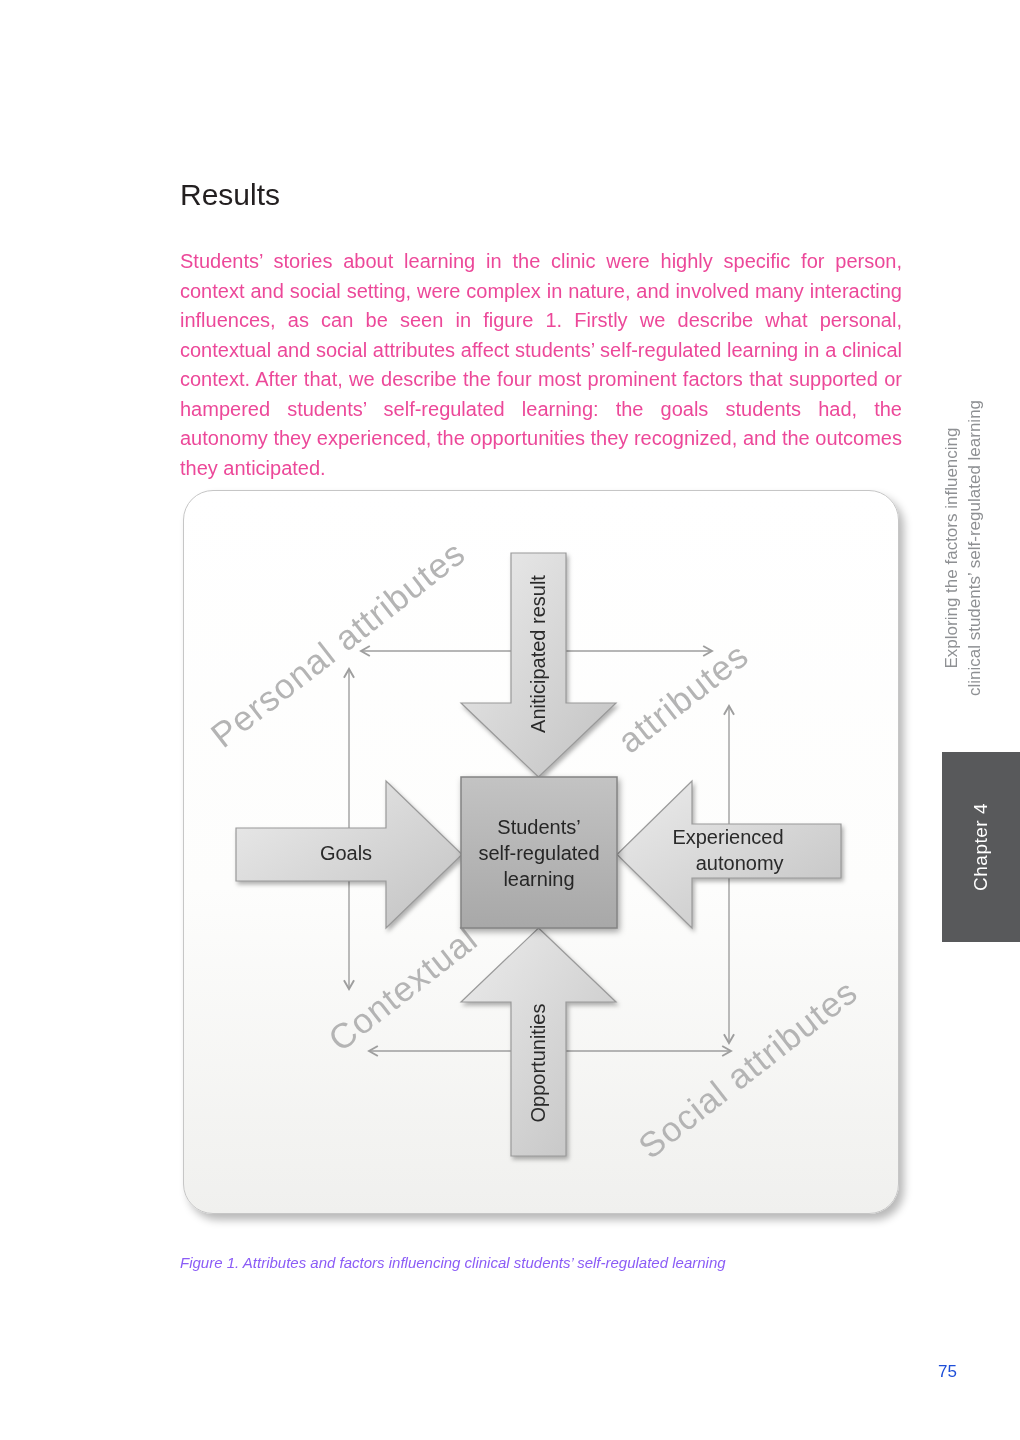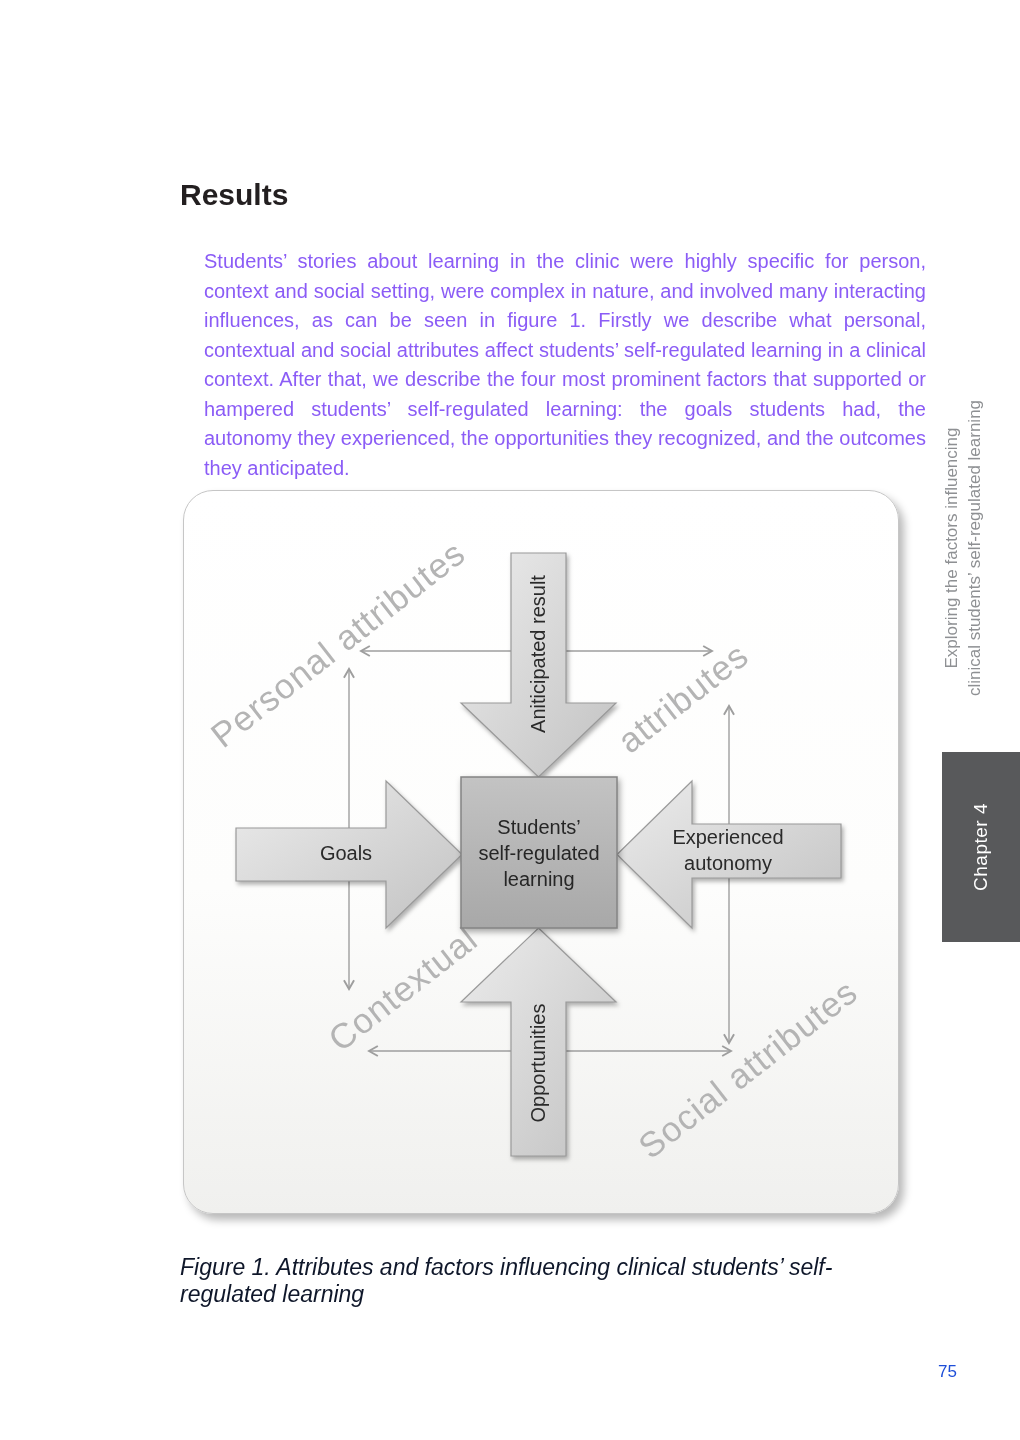"Results" .heading { font-weight: 700 -> 400 }
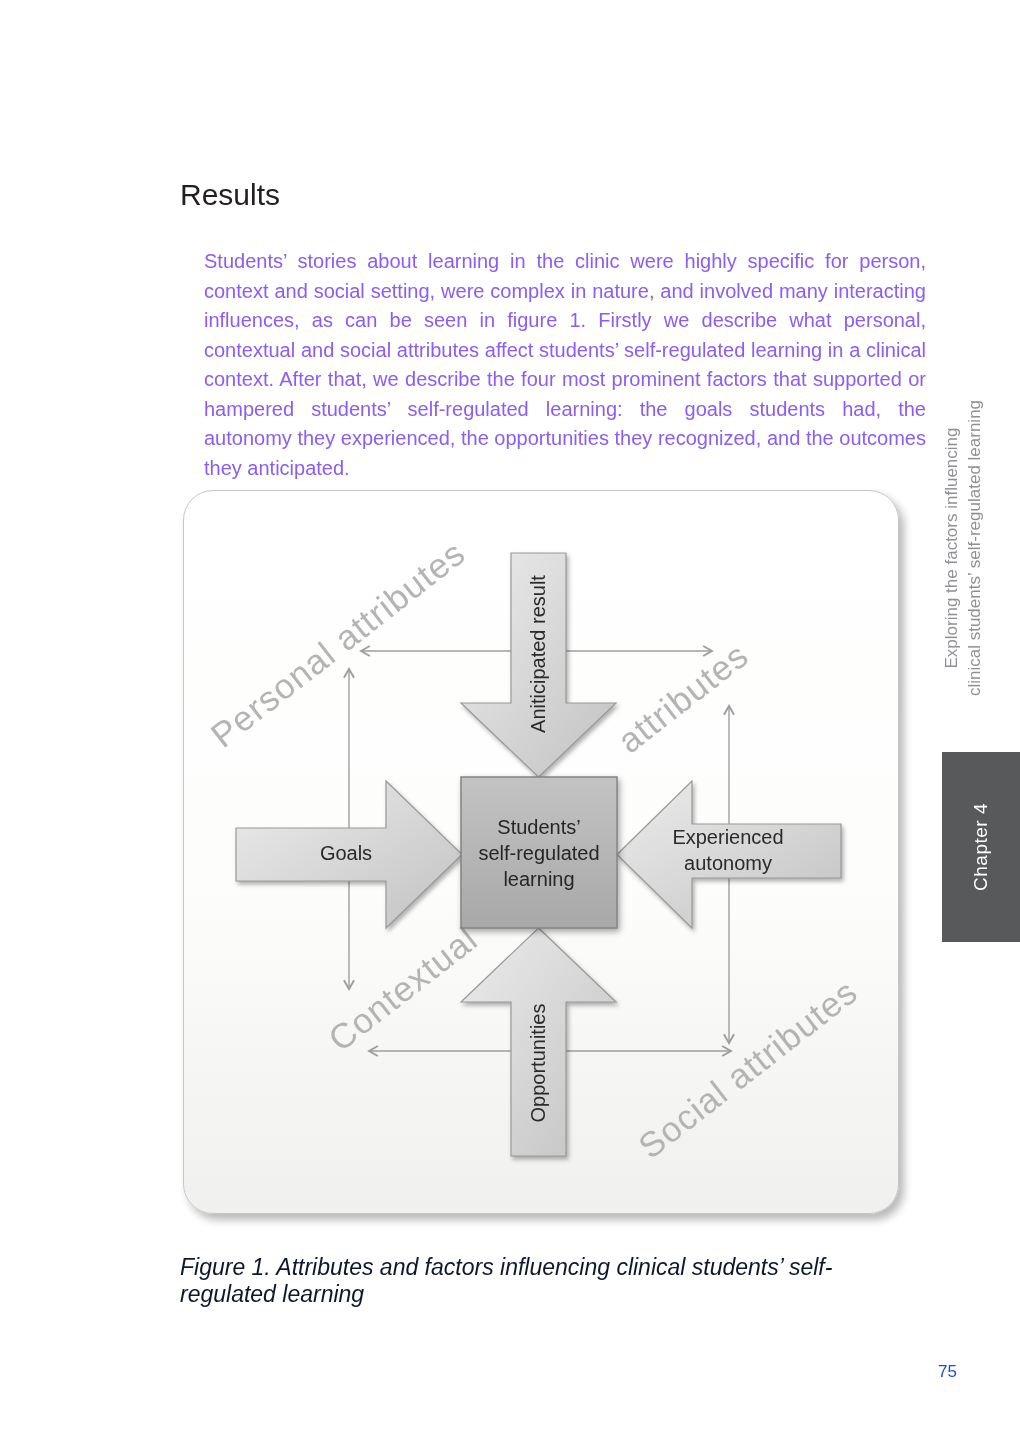"Students’ stories about learning in" .paragraph { color: #8b5cf6 -> #ec4899; margin-left: 24px -> none }
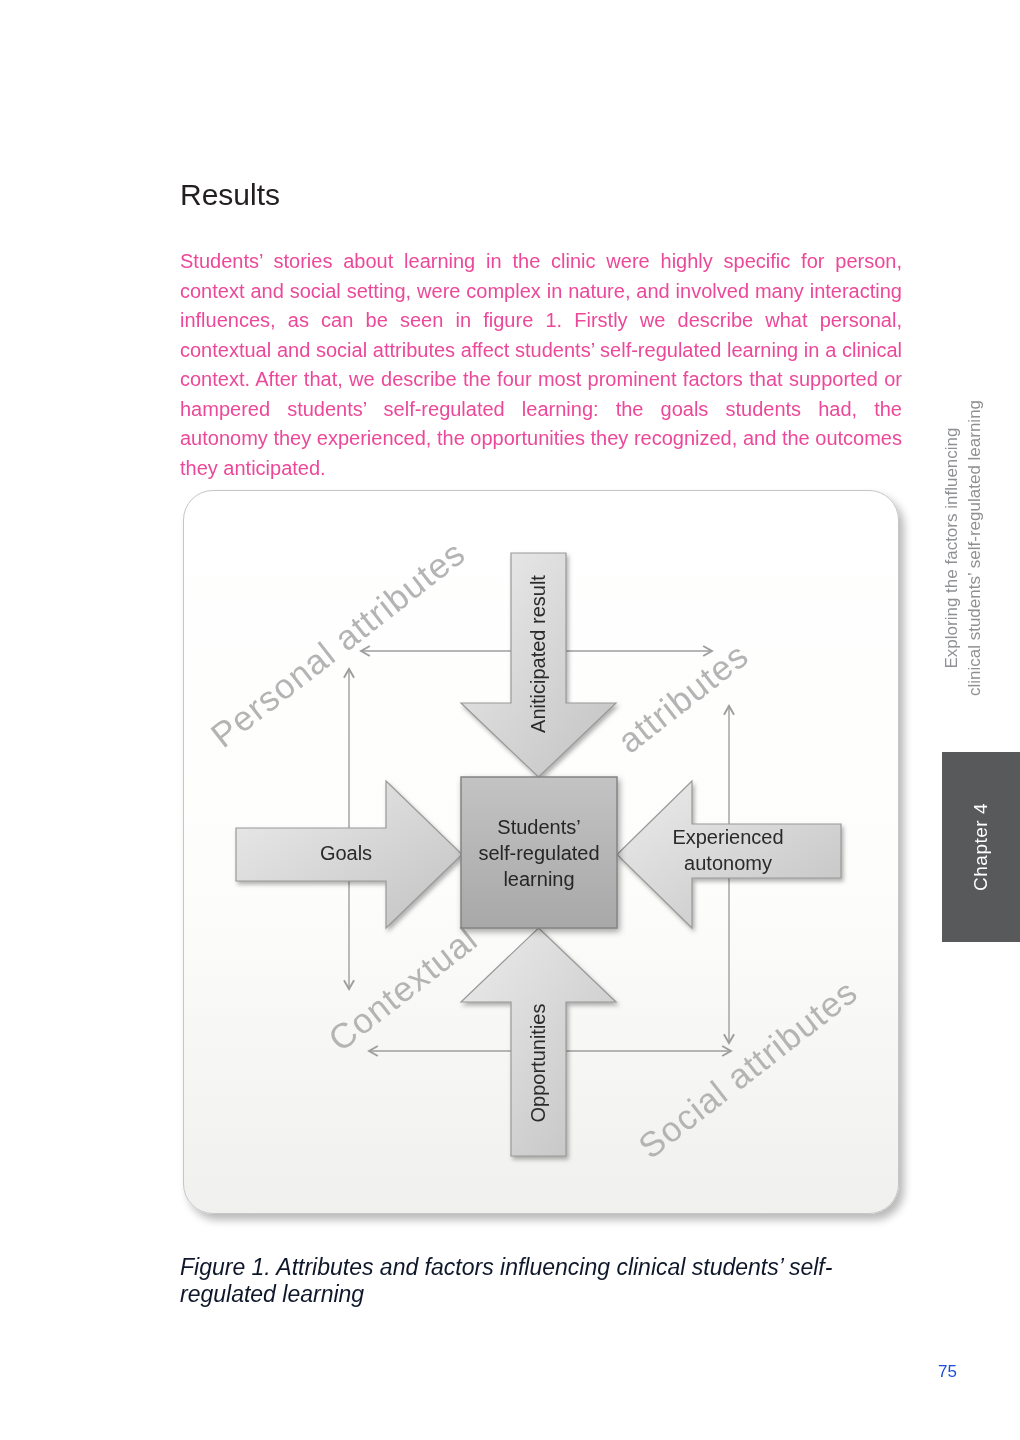"Experienced" div.dlabel { text-align: none -> right }
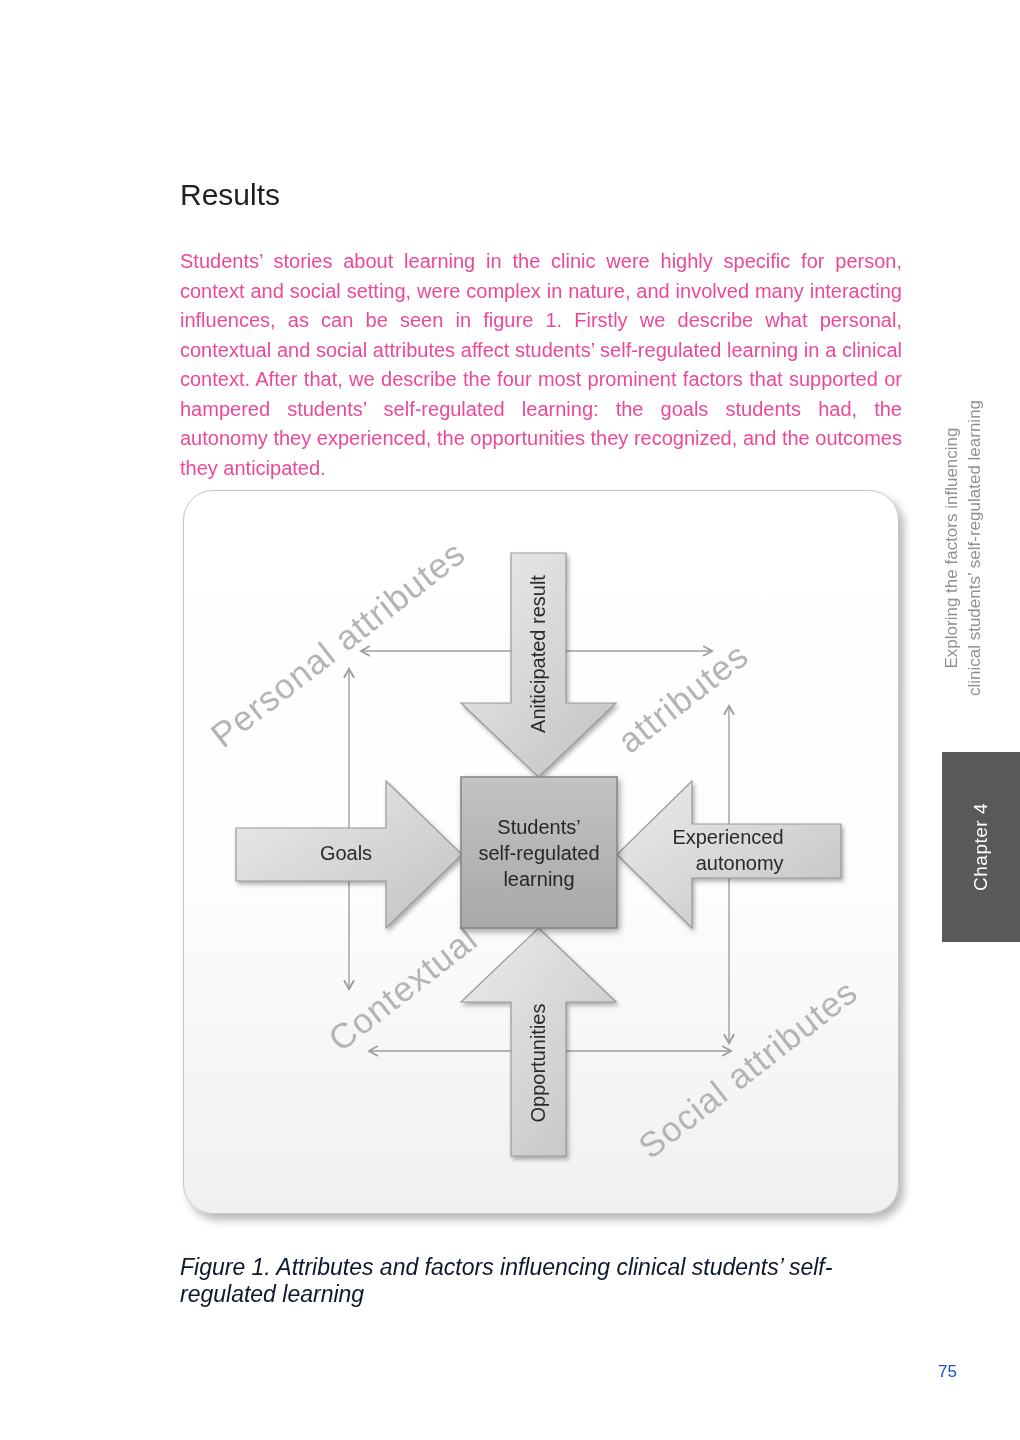"Figure 1. Attributes and factors" .caption { color: #0f172a -> #8b5cf6; font-size: 23px -> 15px }
